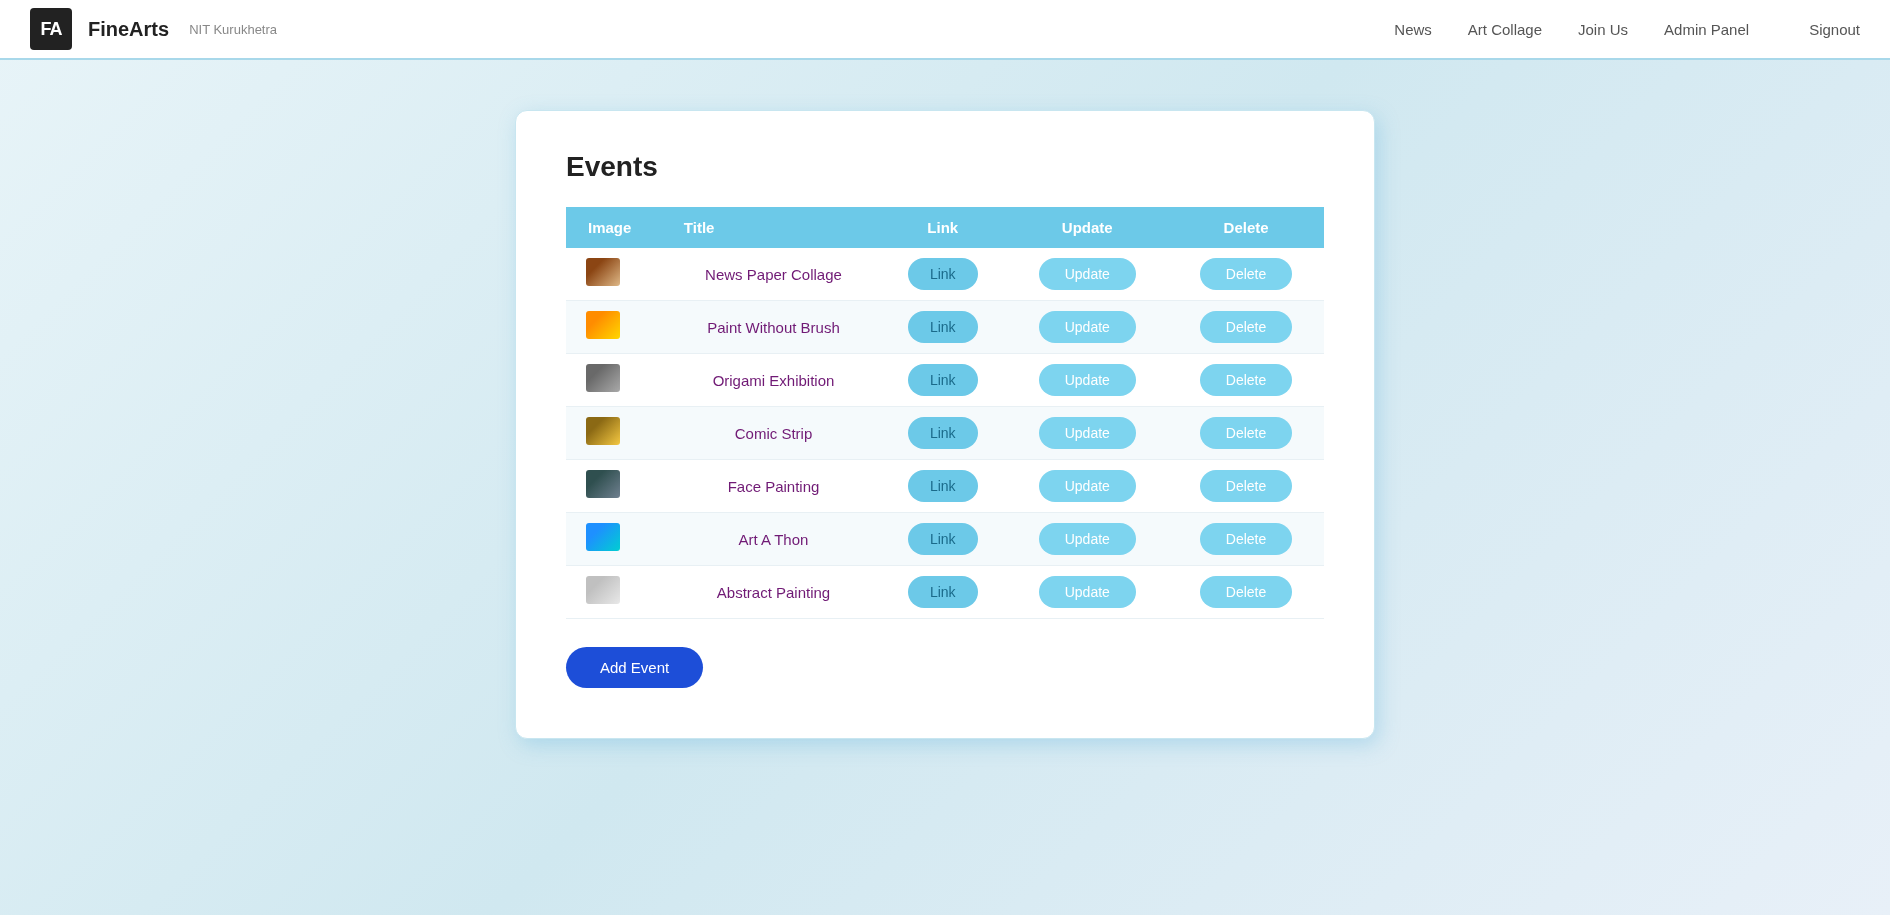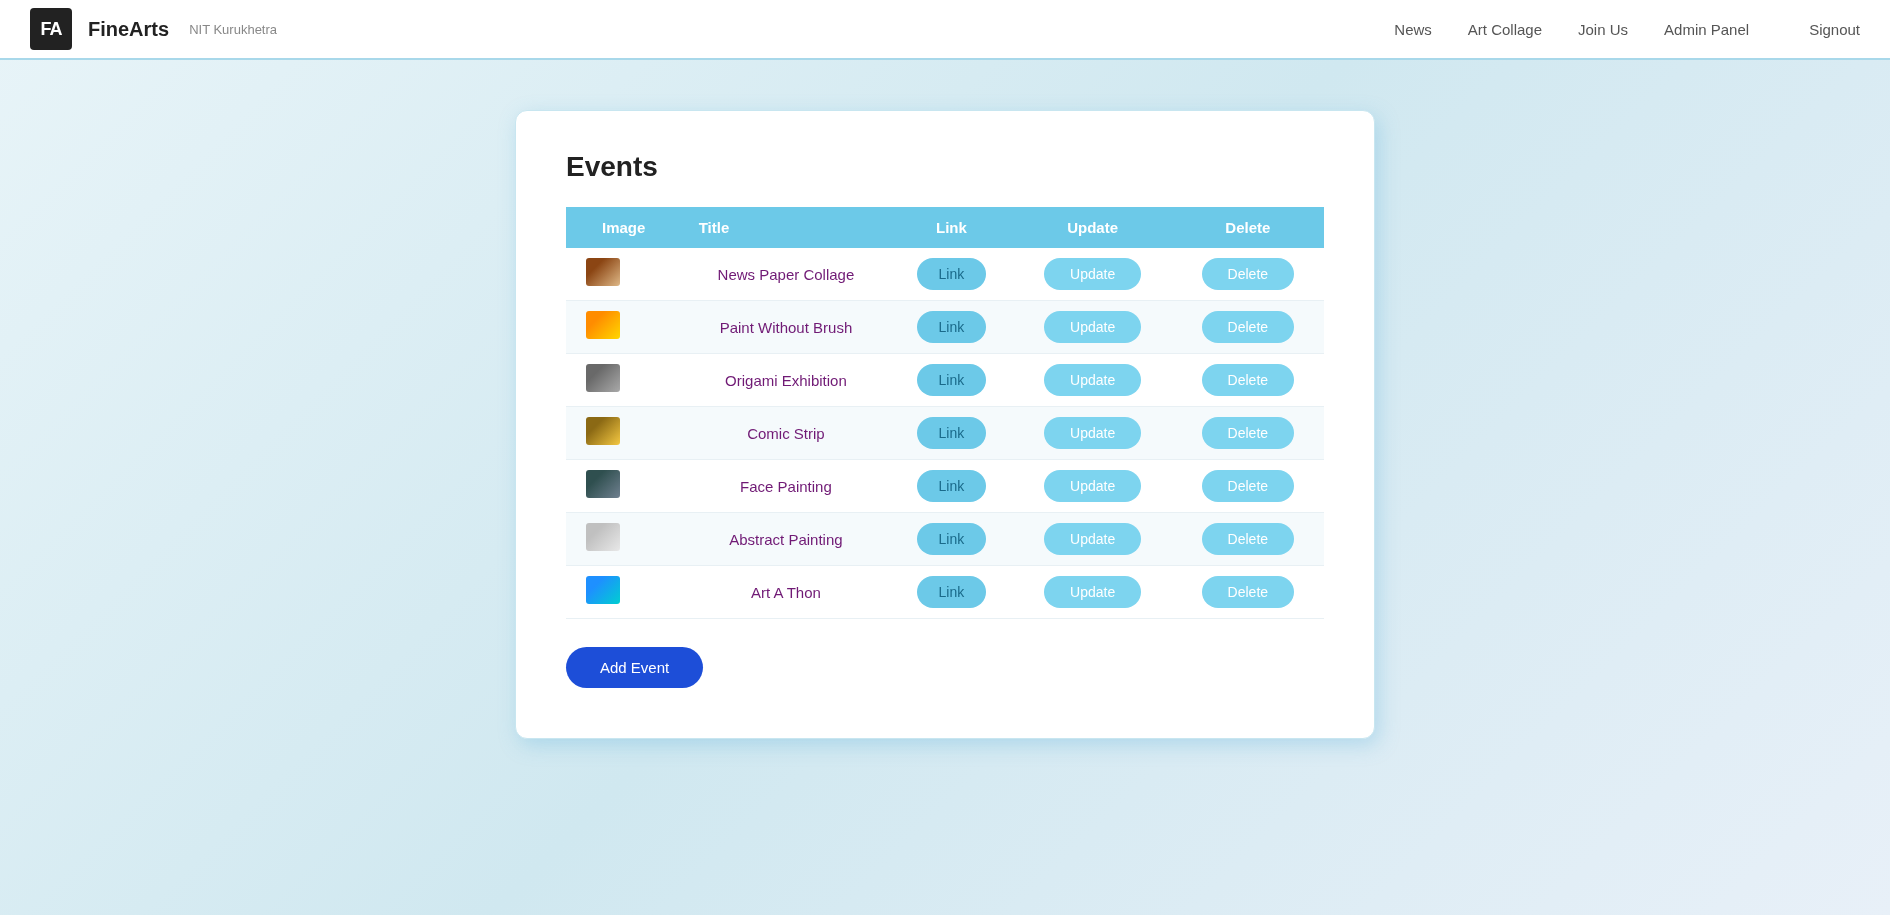"Image" thead th:first-child { padding-left: 36px -> 22px }
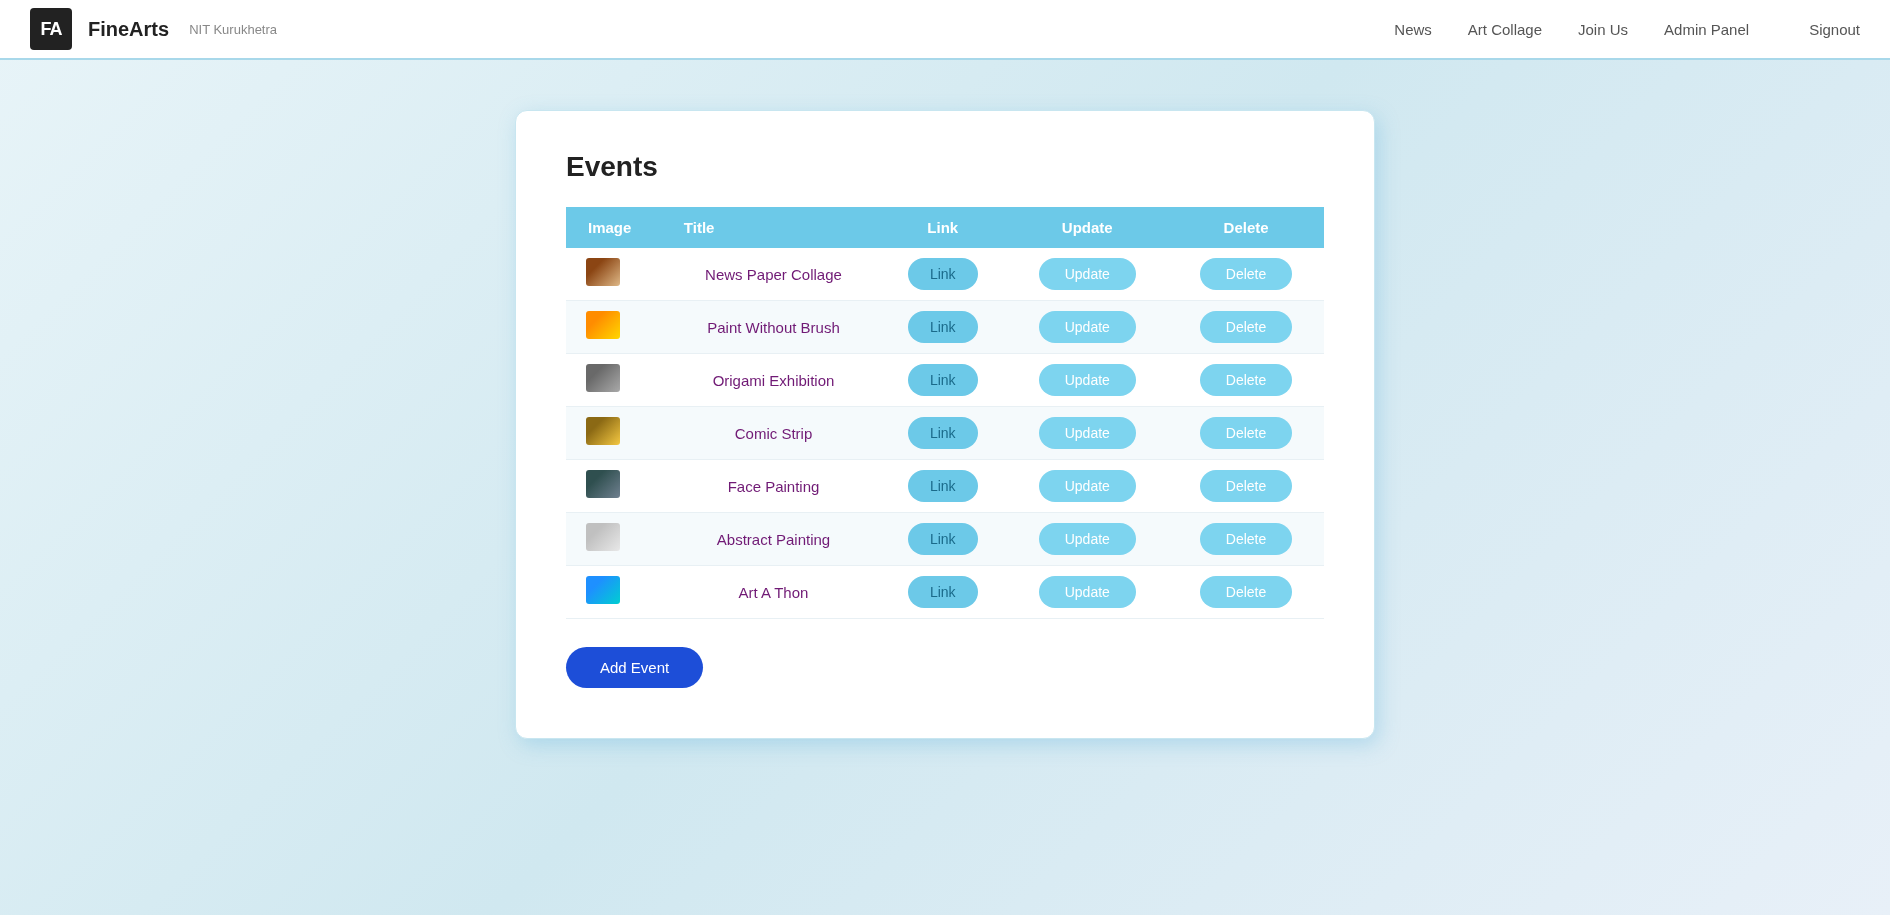"Abstract Painting" tr { order: before "Art A Thon" -> after "Art A Thon" }
